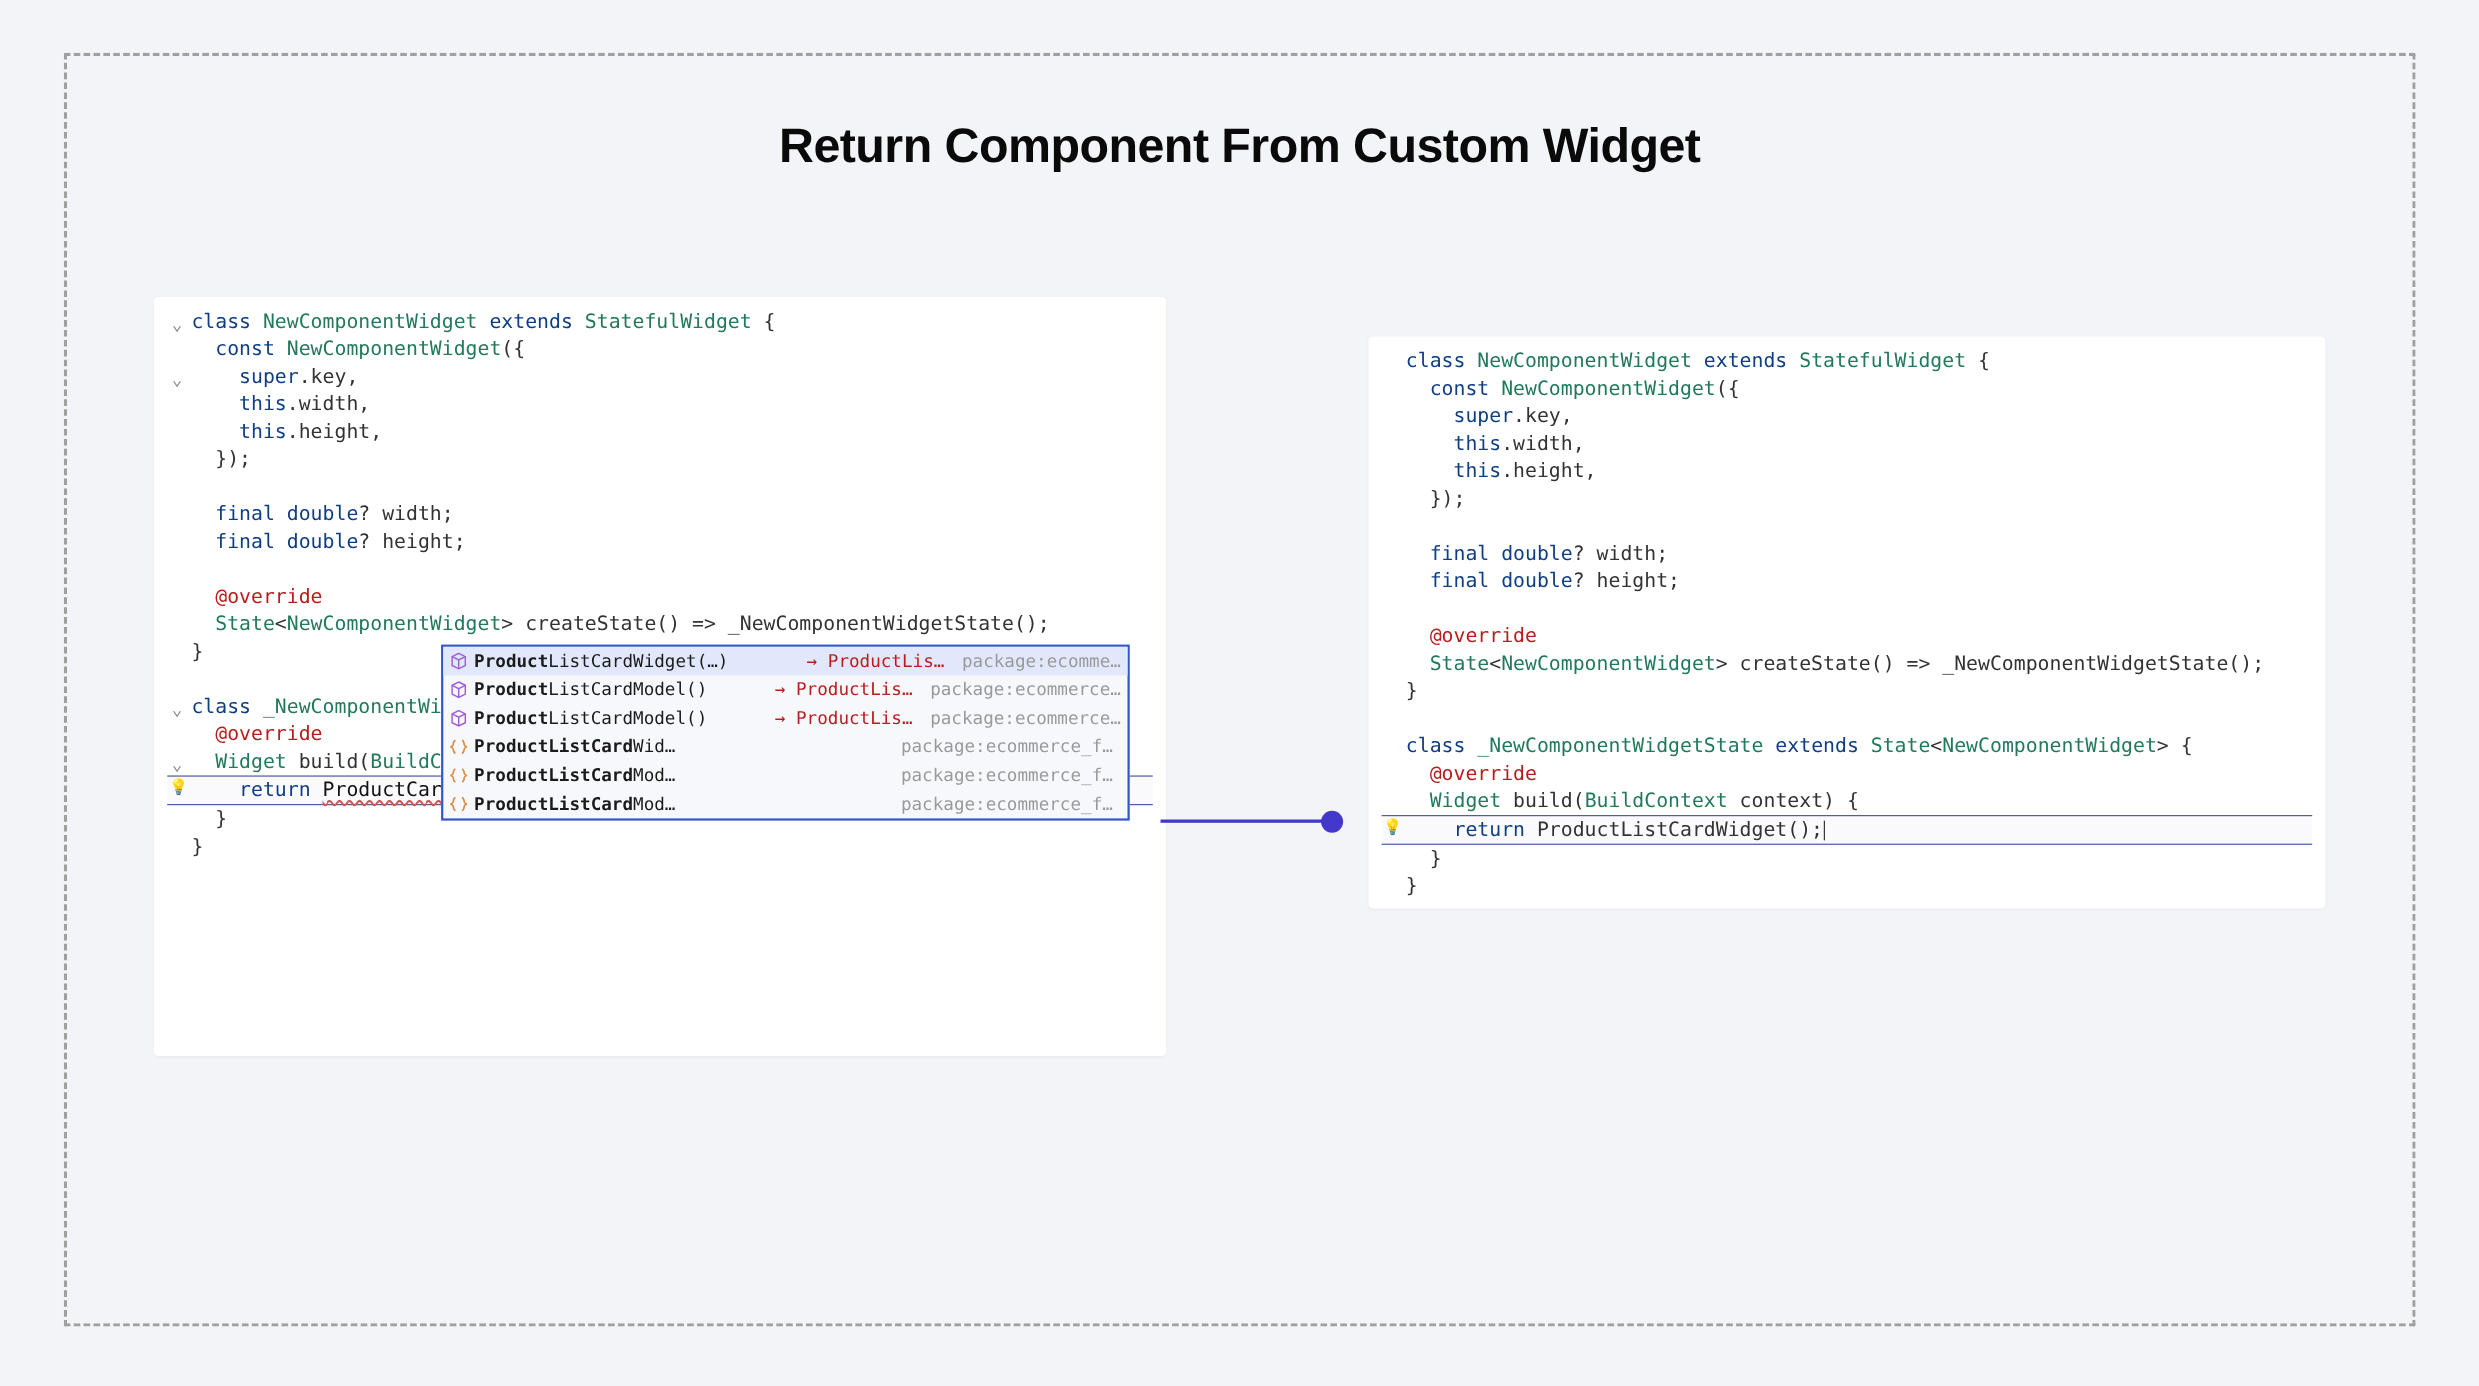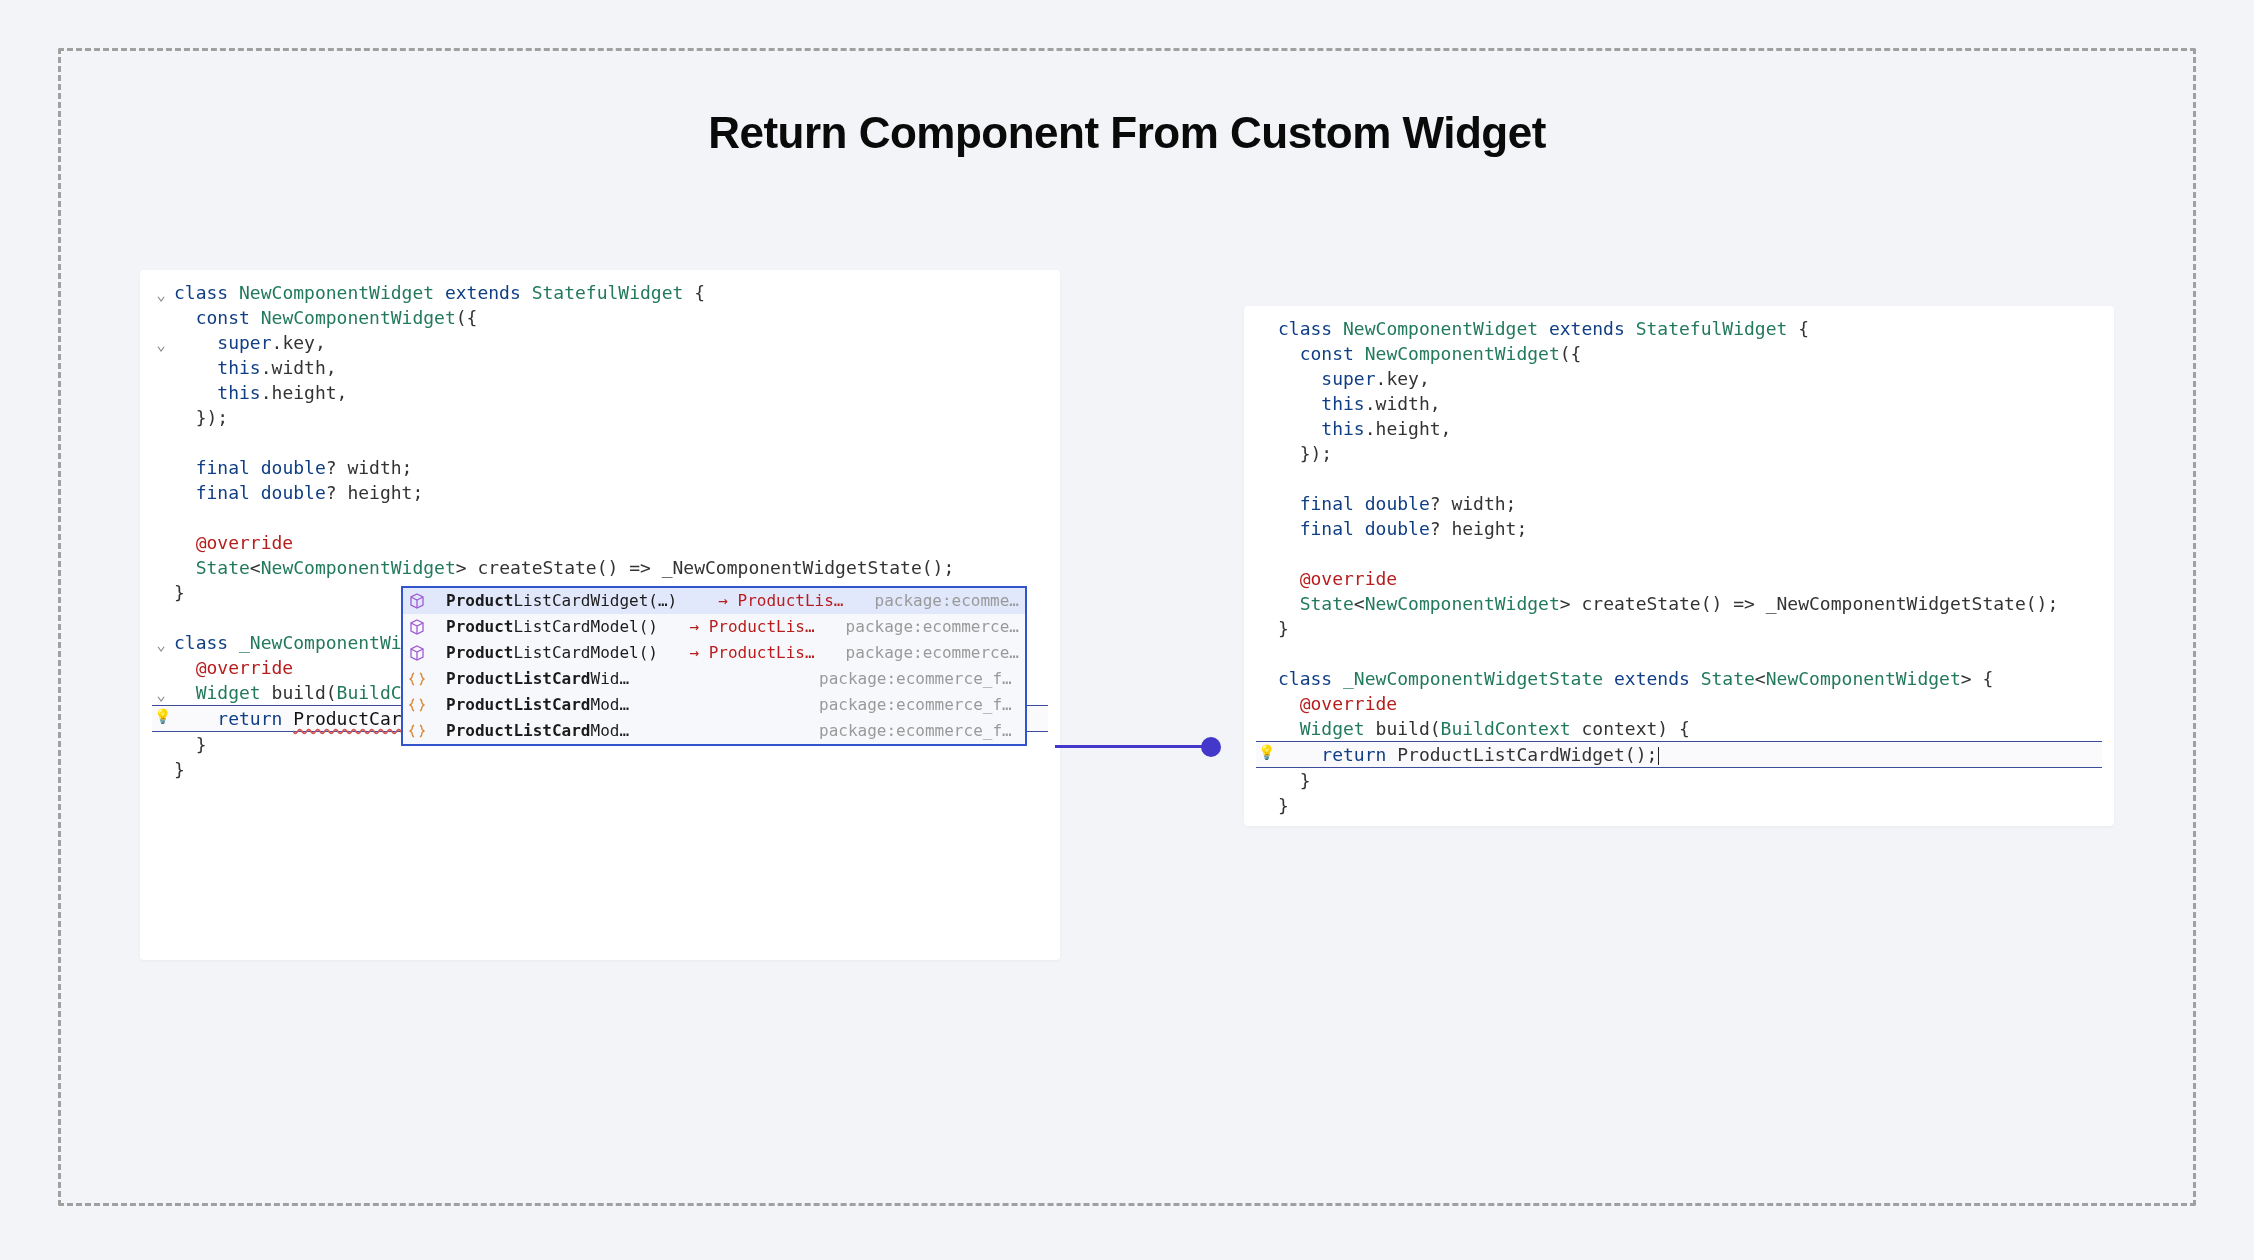"ProductListCardWidget(…)" .srow { gap: 21px -> 6px }
